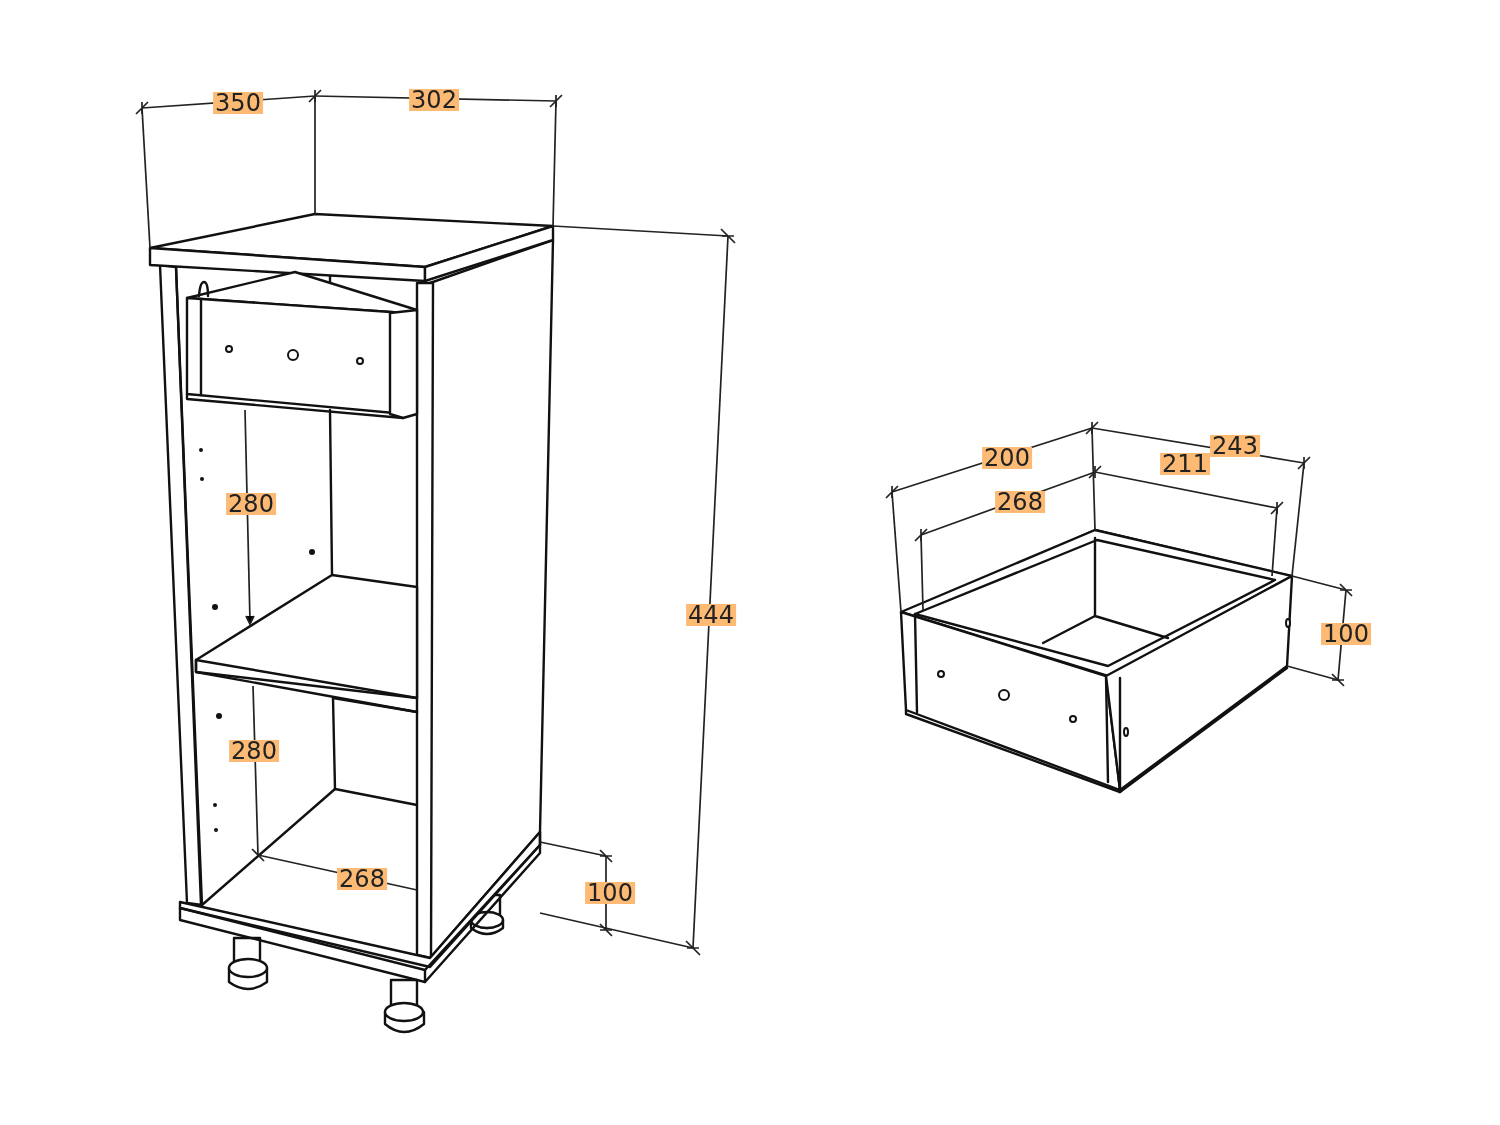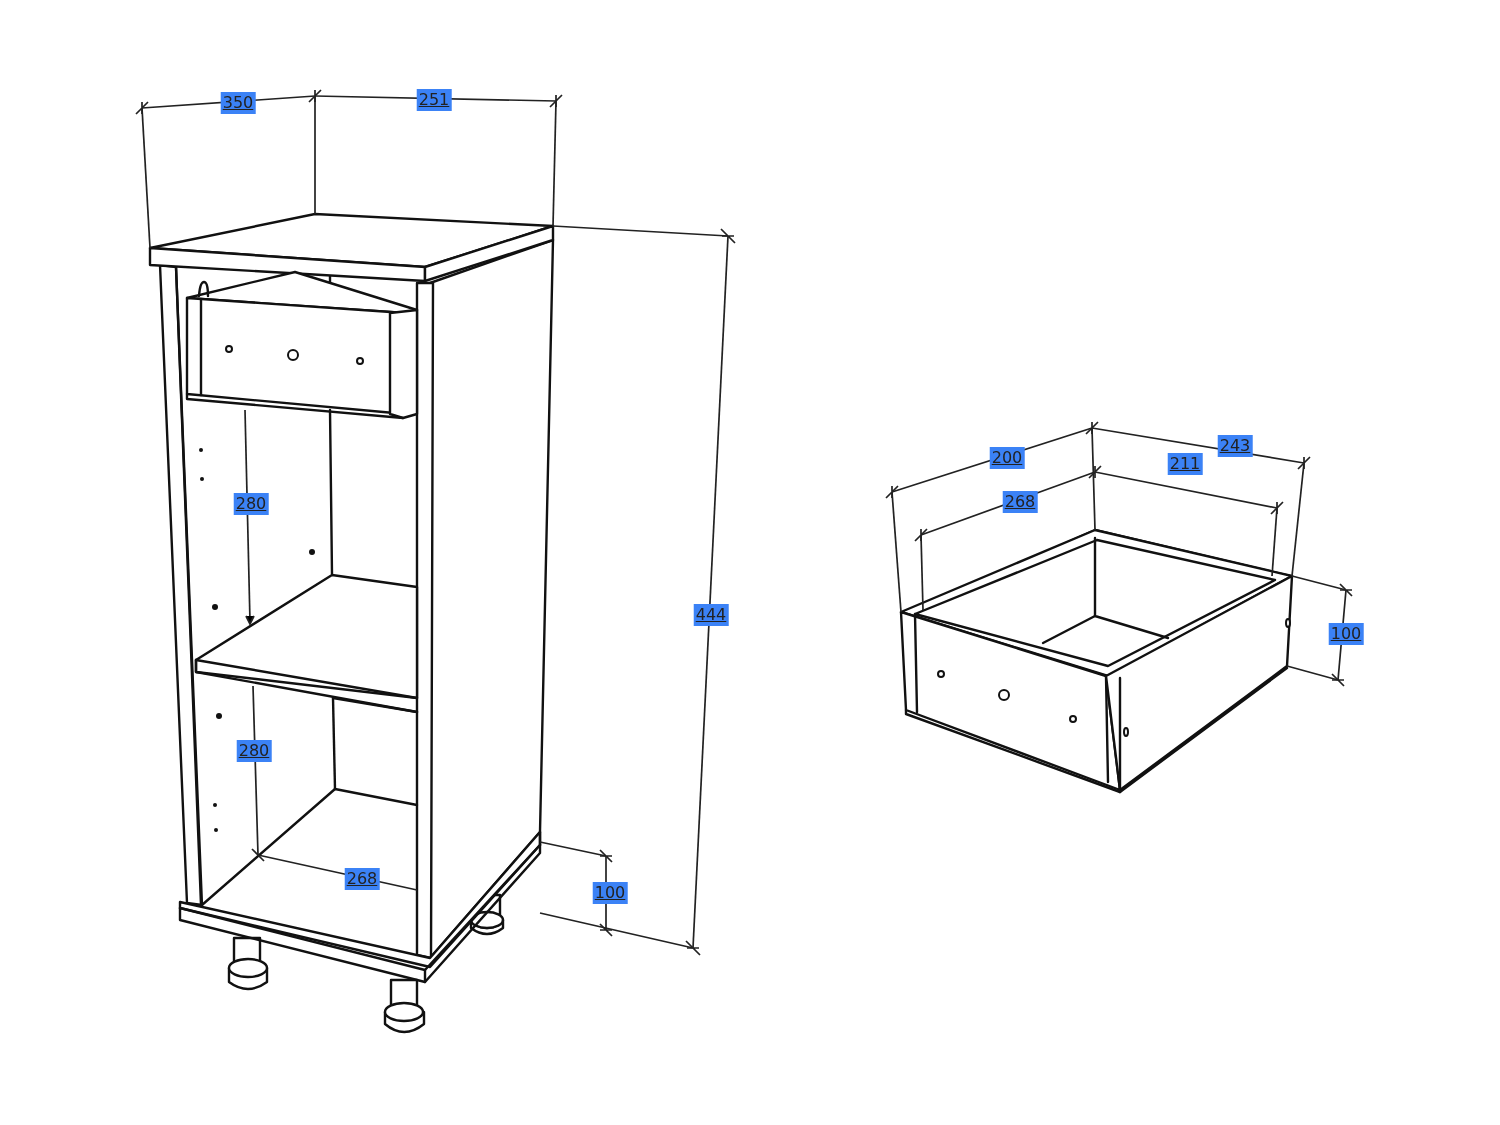"350" .lbl { background: #3b82f6 -> #fdba74; font-size: 16px -> 24px; text-decoration: underline -> none }
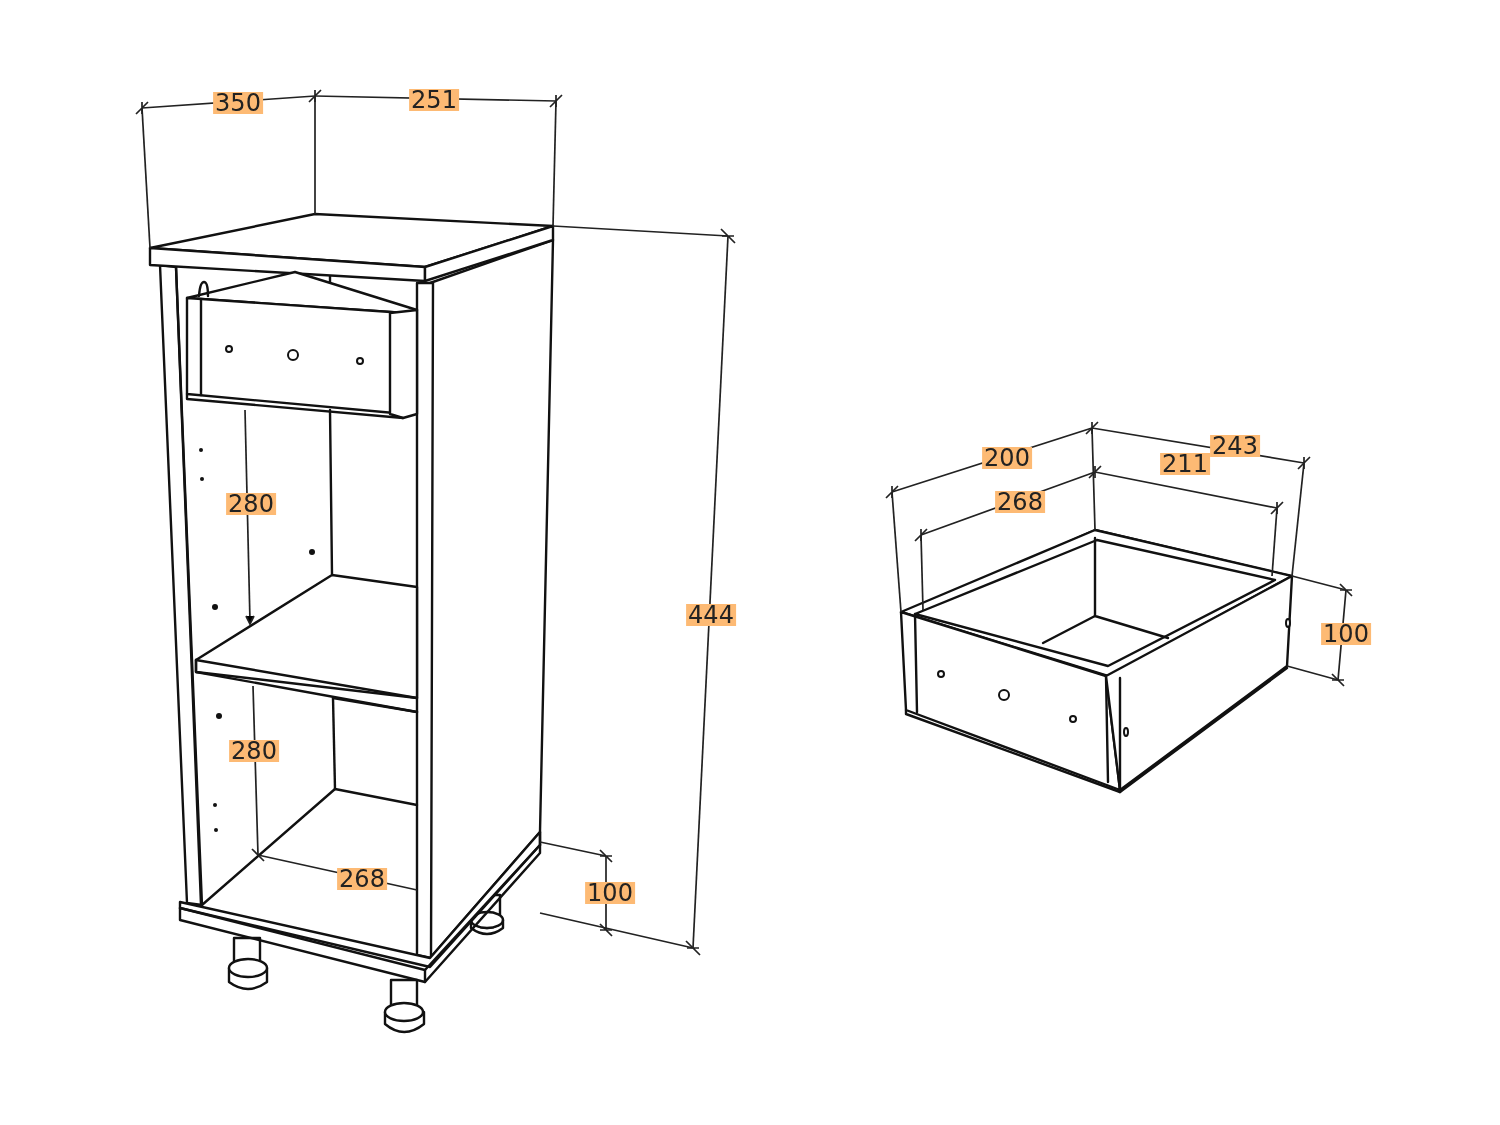"251" div.lbl { text: 251 -> 302 }
